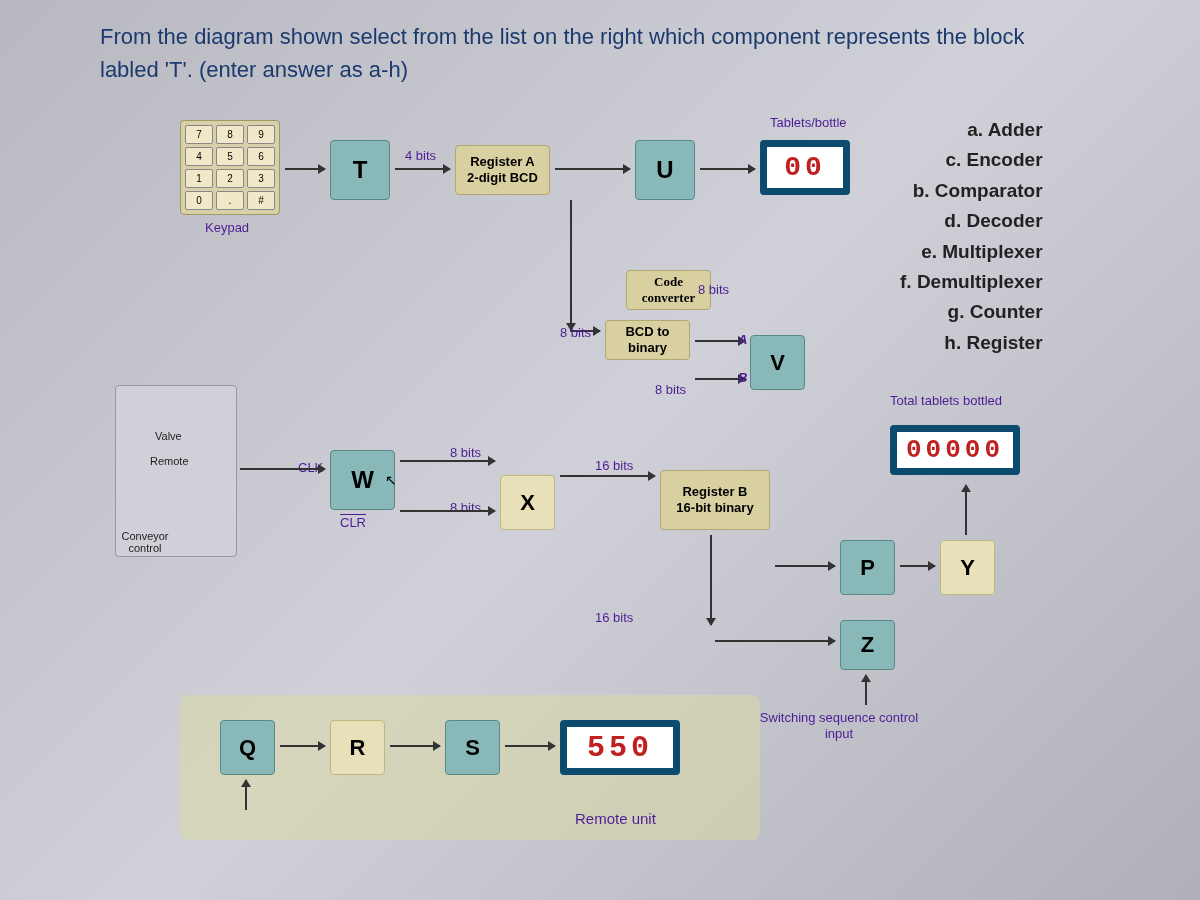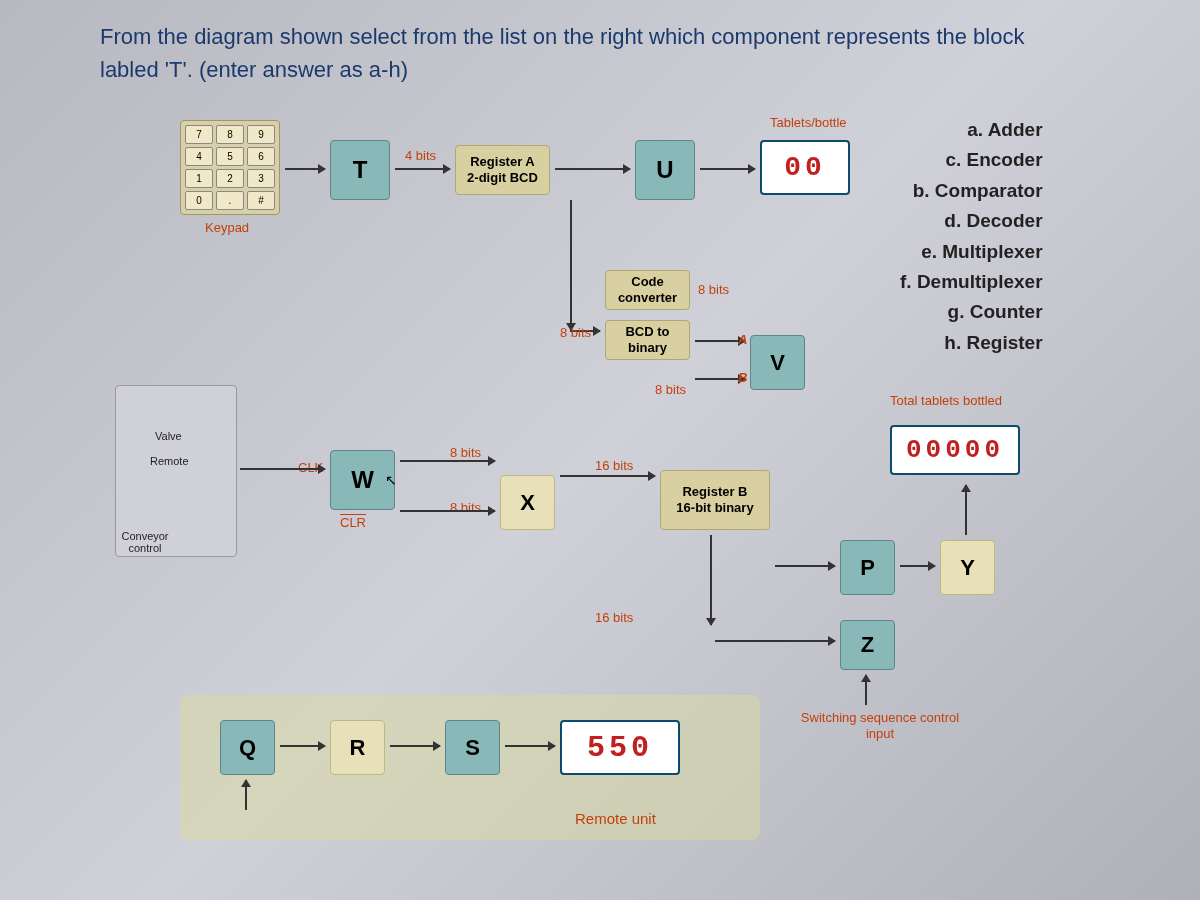"Tablets/bottle" .label { color: #c2410c -> #4c1d95 }
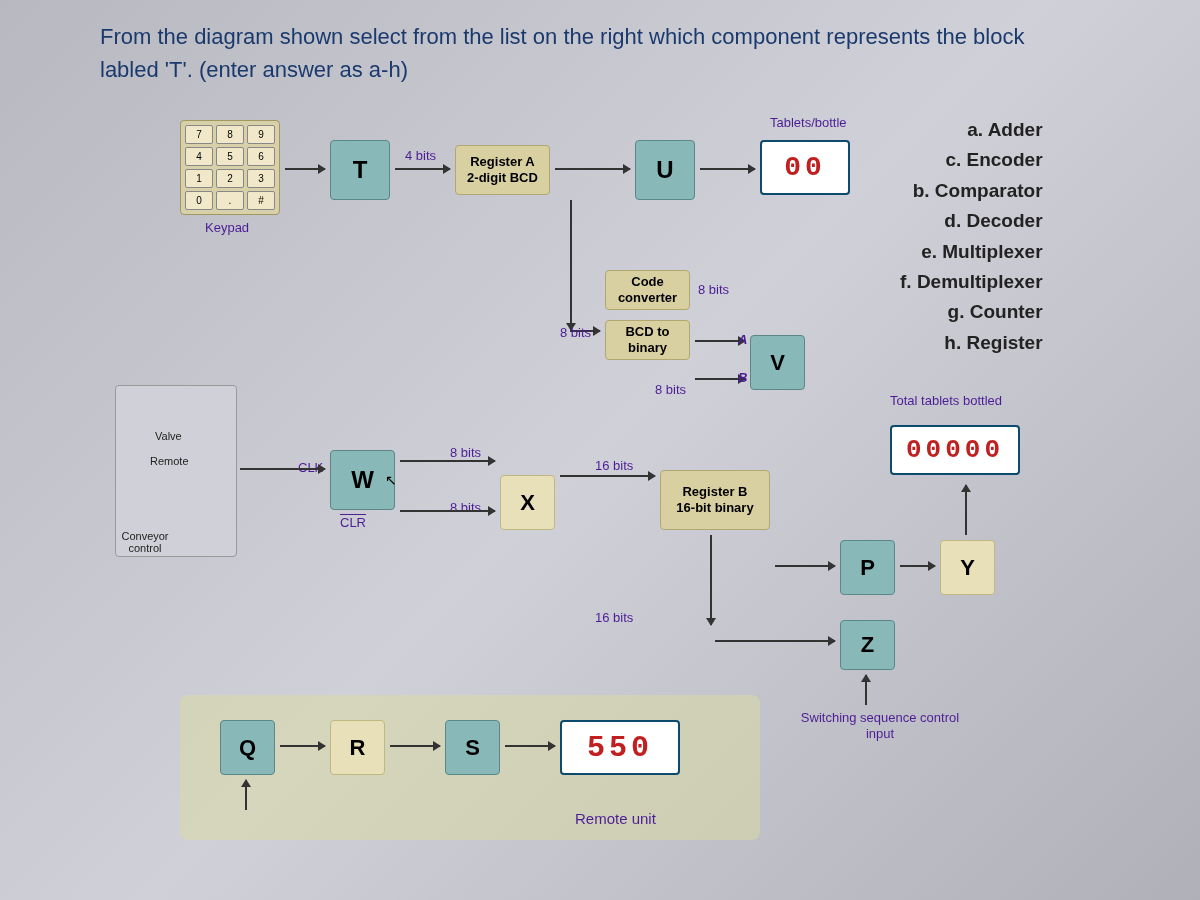"00" .block-display { border: 2px solid #0c4a6e -> 7px solid #0c4a6e }
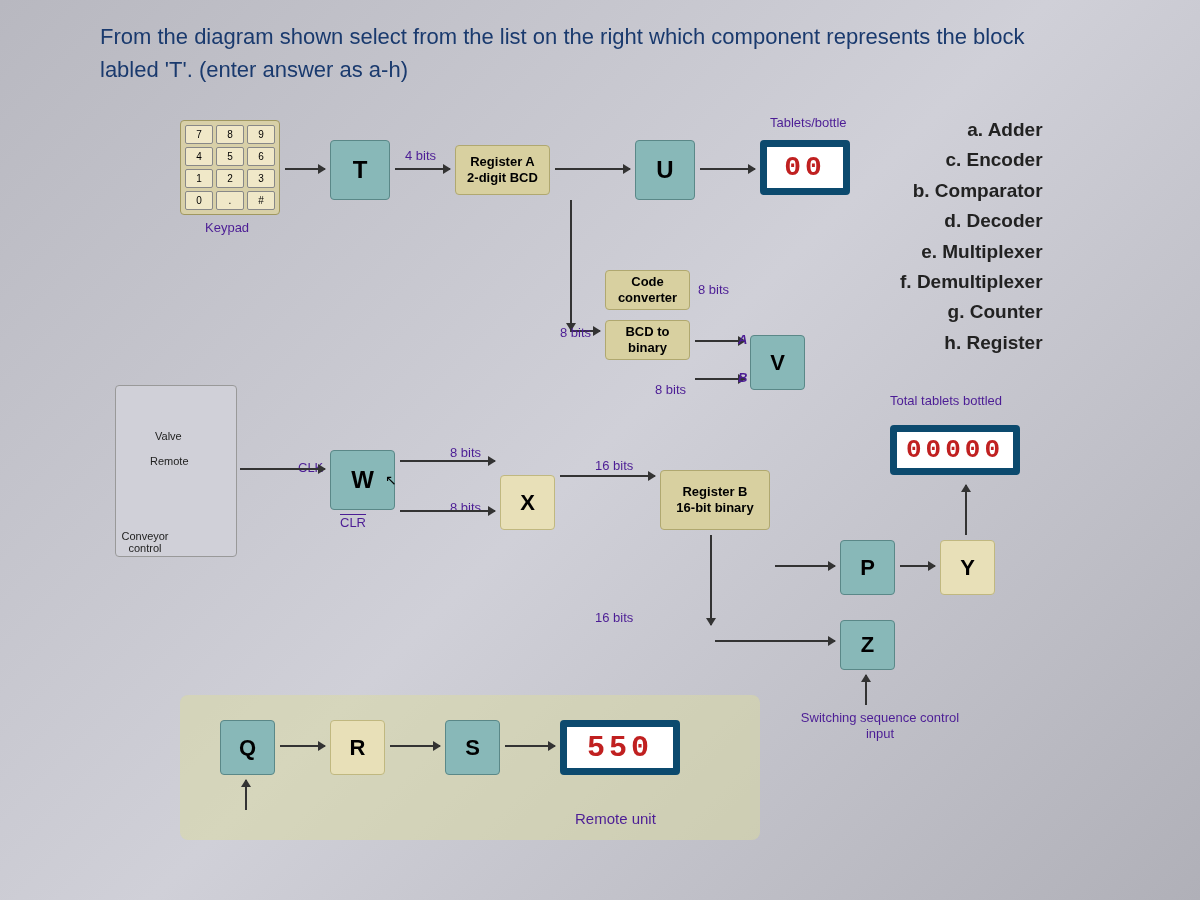"Code converter" div.block { font-family: none -> Liberation Serif, serif; left: 505px -> 526px }
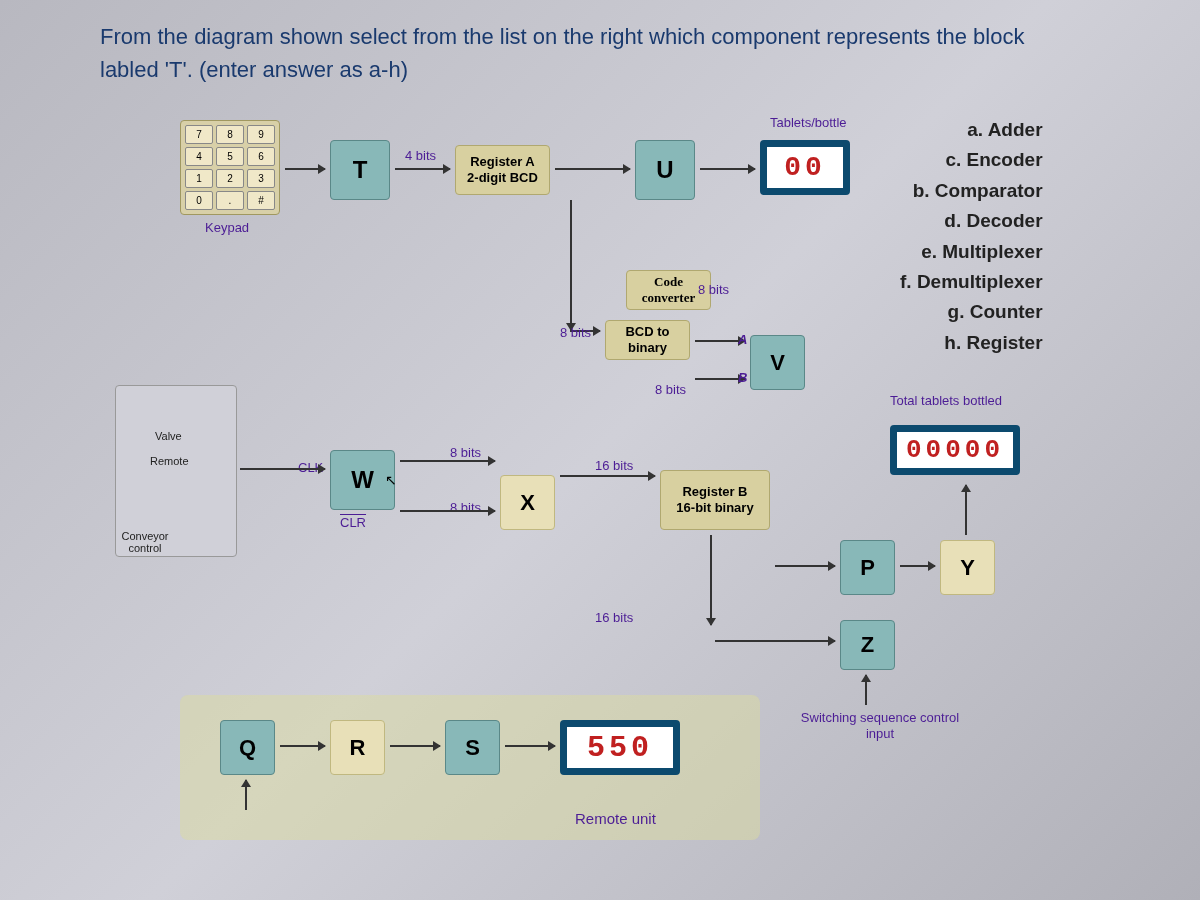"Switching sequence control input" div.label { left: 700px -> 659px }
